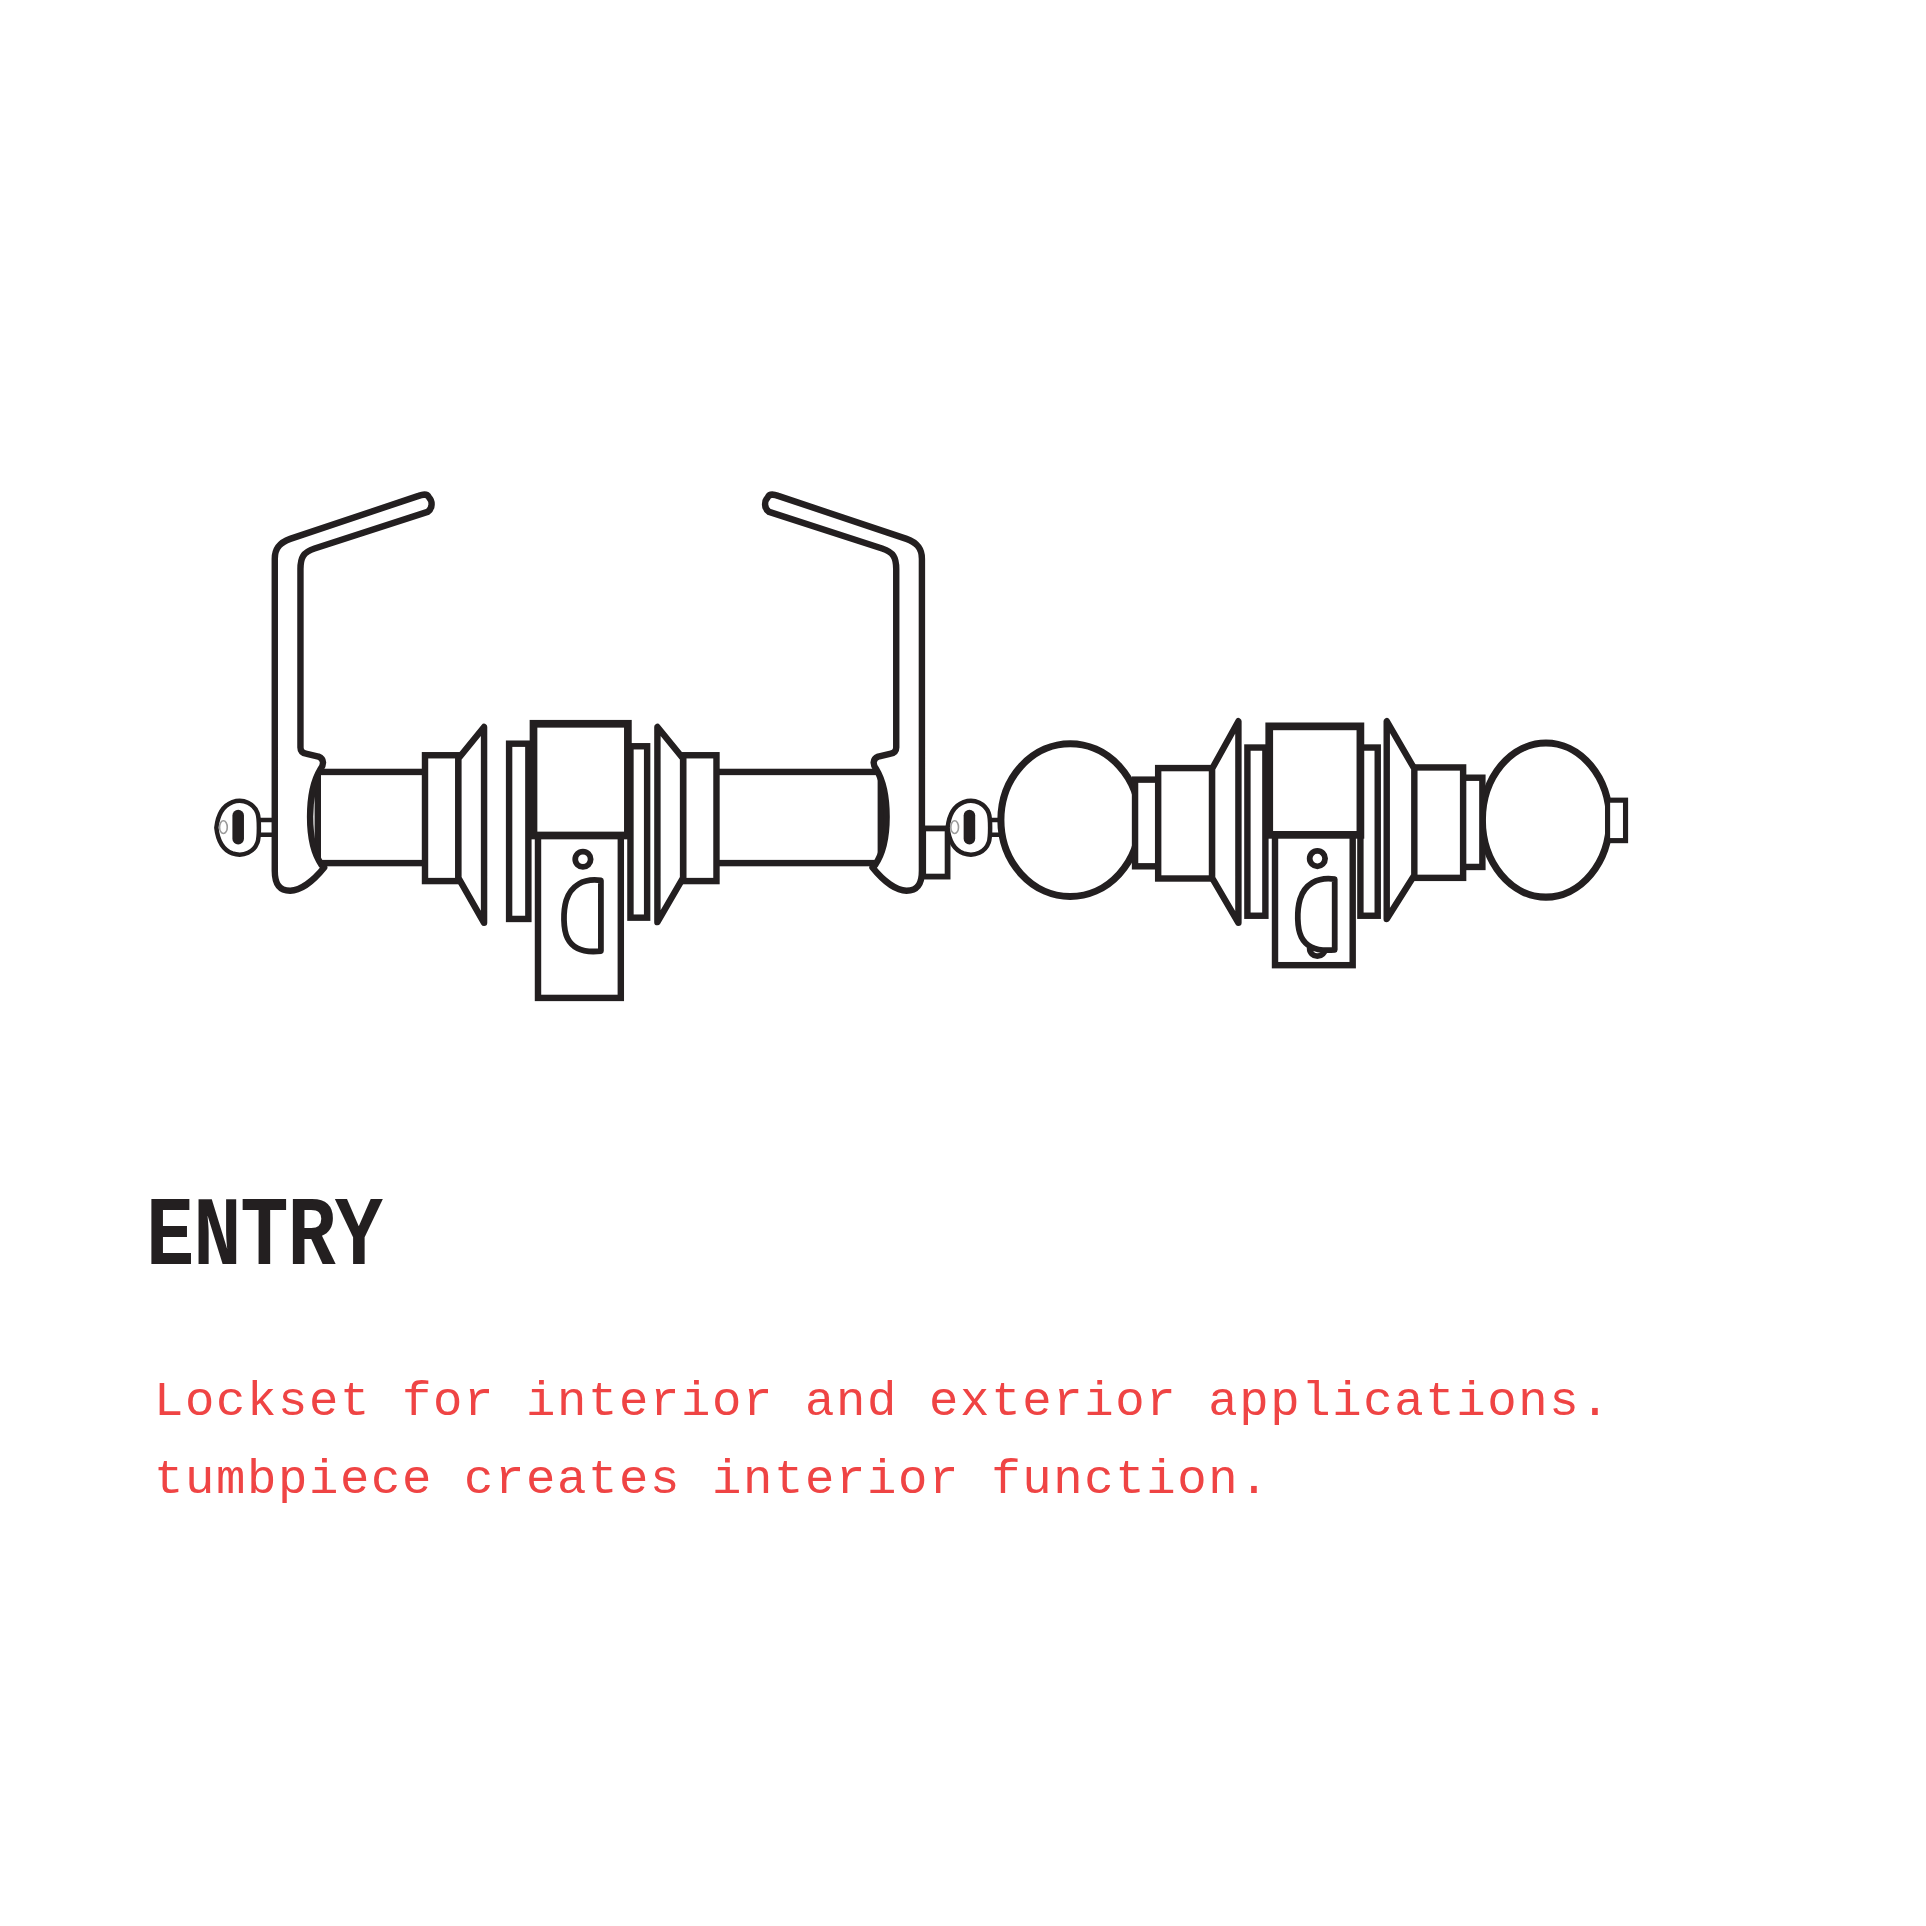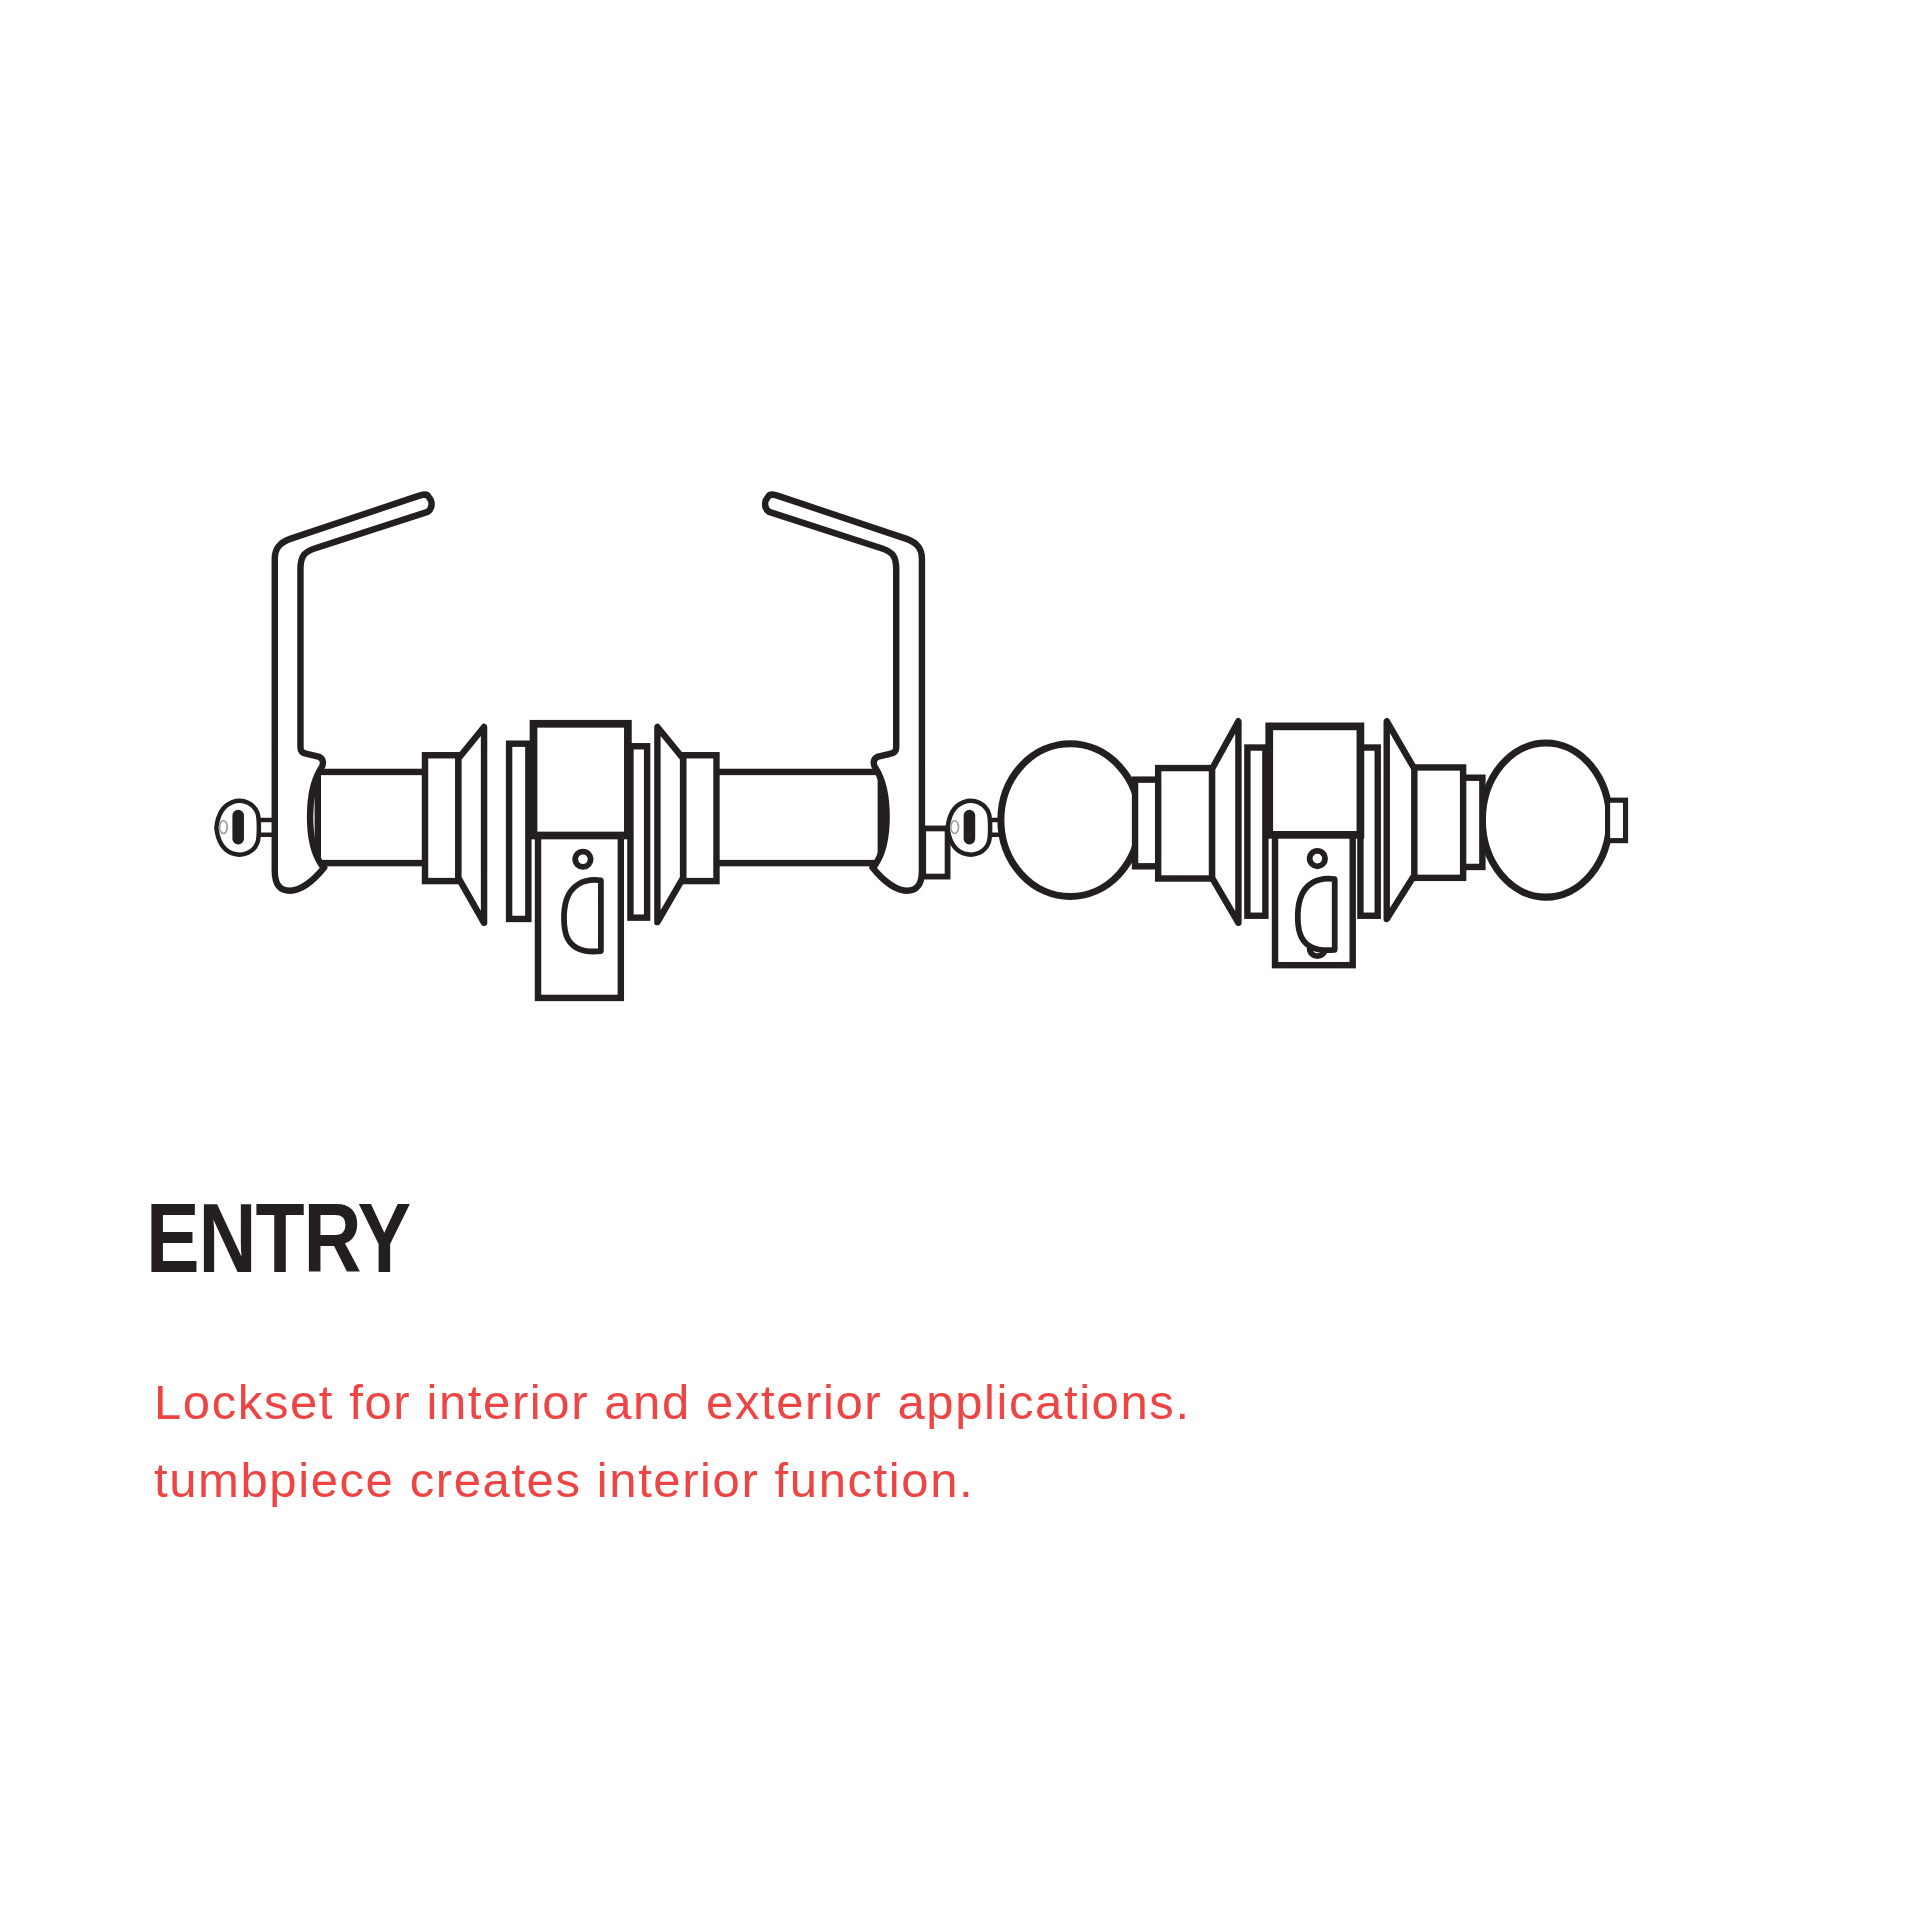"ENTRY" .page { font-family: Liberation Sans, sans-serif -> Liberation Mono, monospace }
